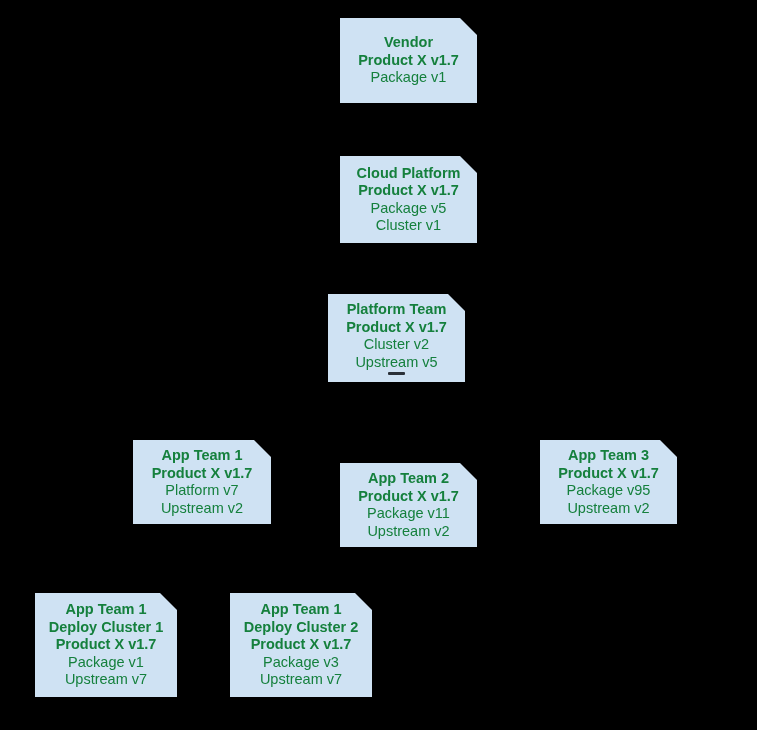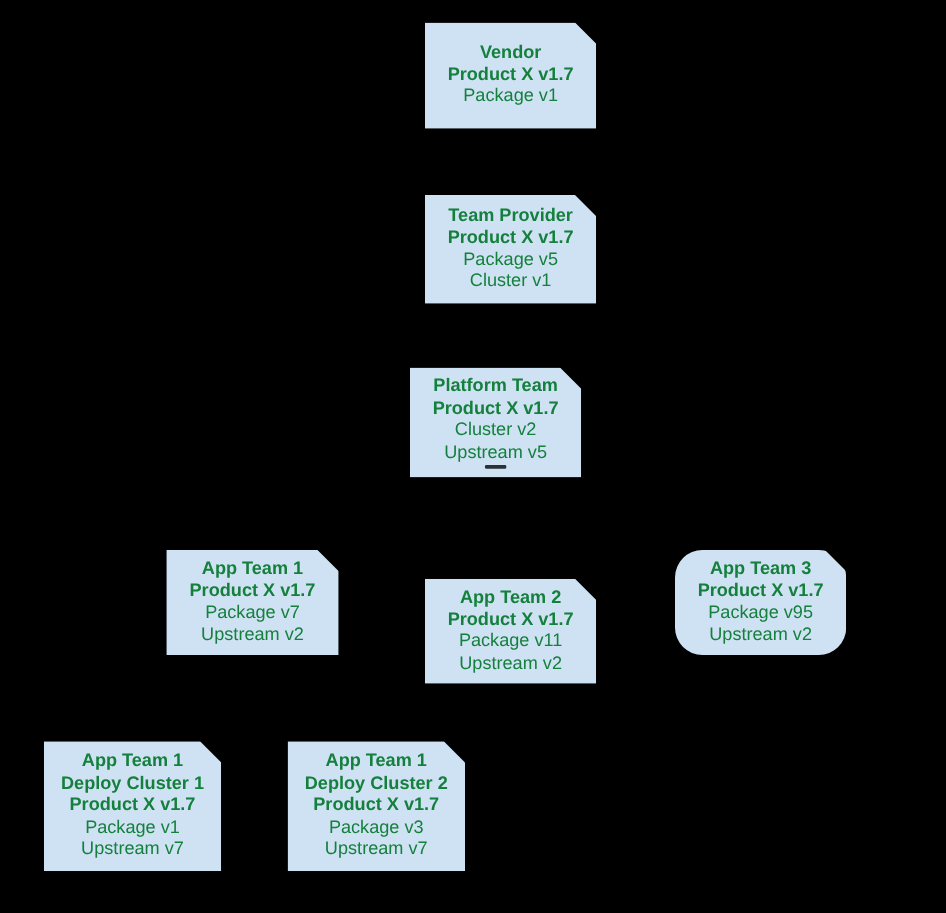"Team Provider" span.b { text: Team Provider -> Cloud Platform }
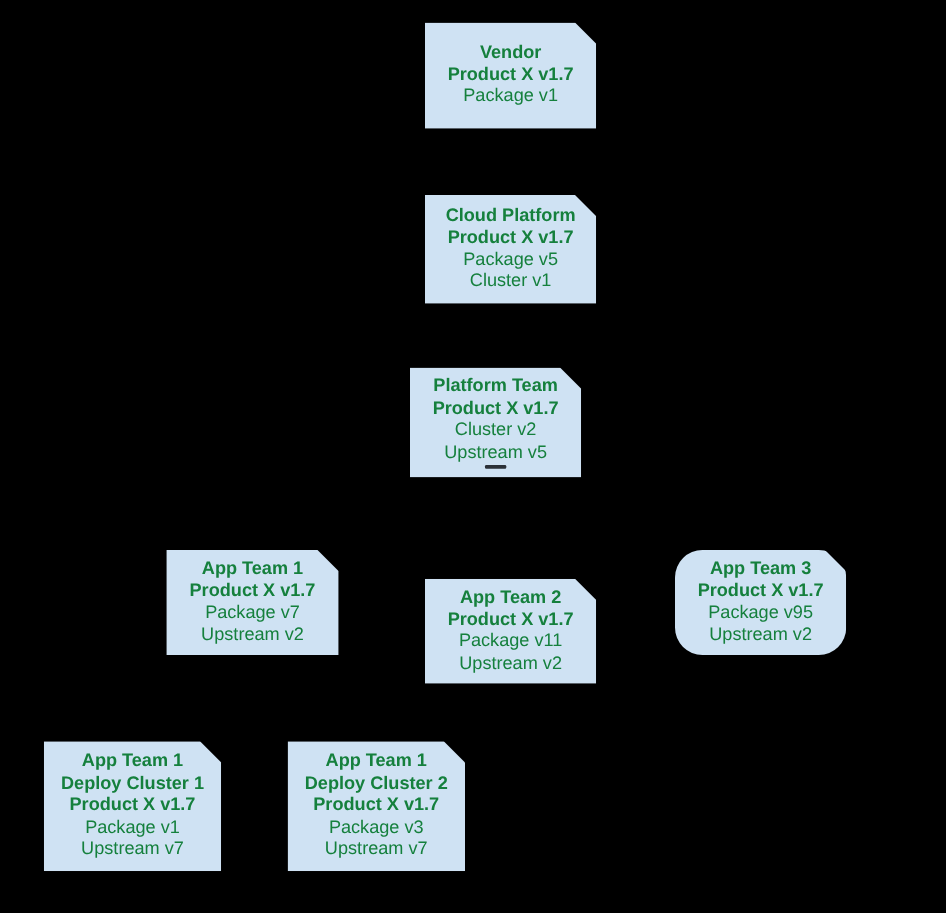"App Team 3" div.node { border-radius: 22px -> none }
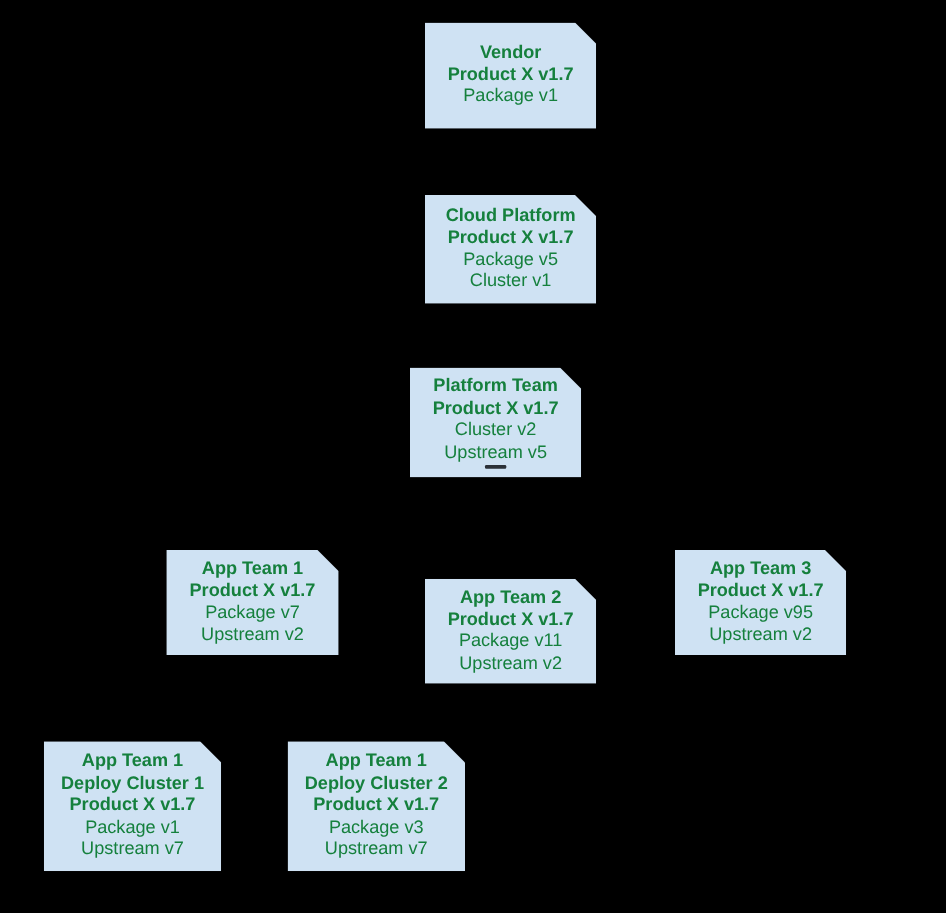"Package v7" span { text: Package -> Platform }
